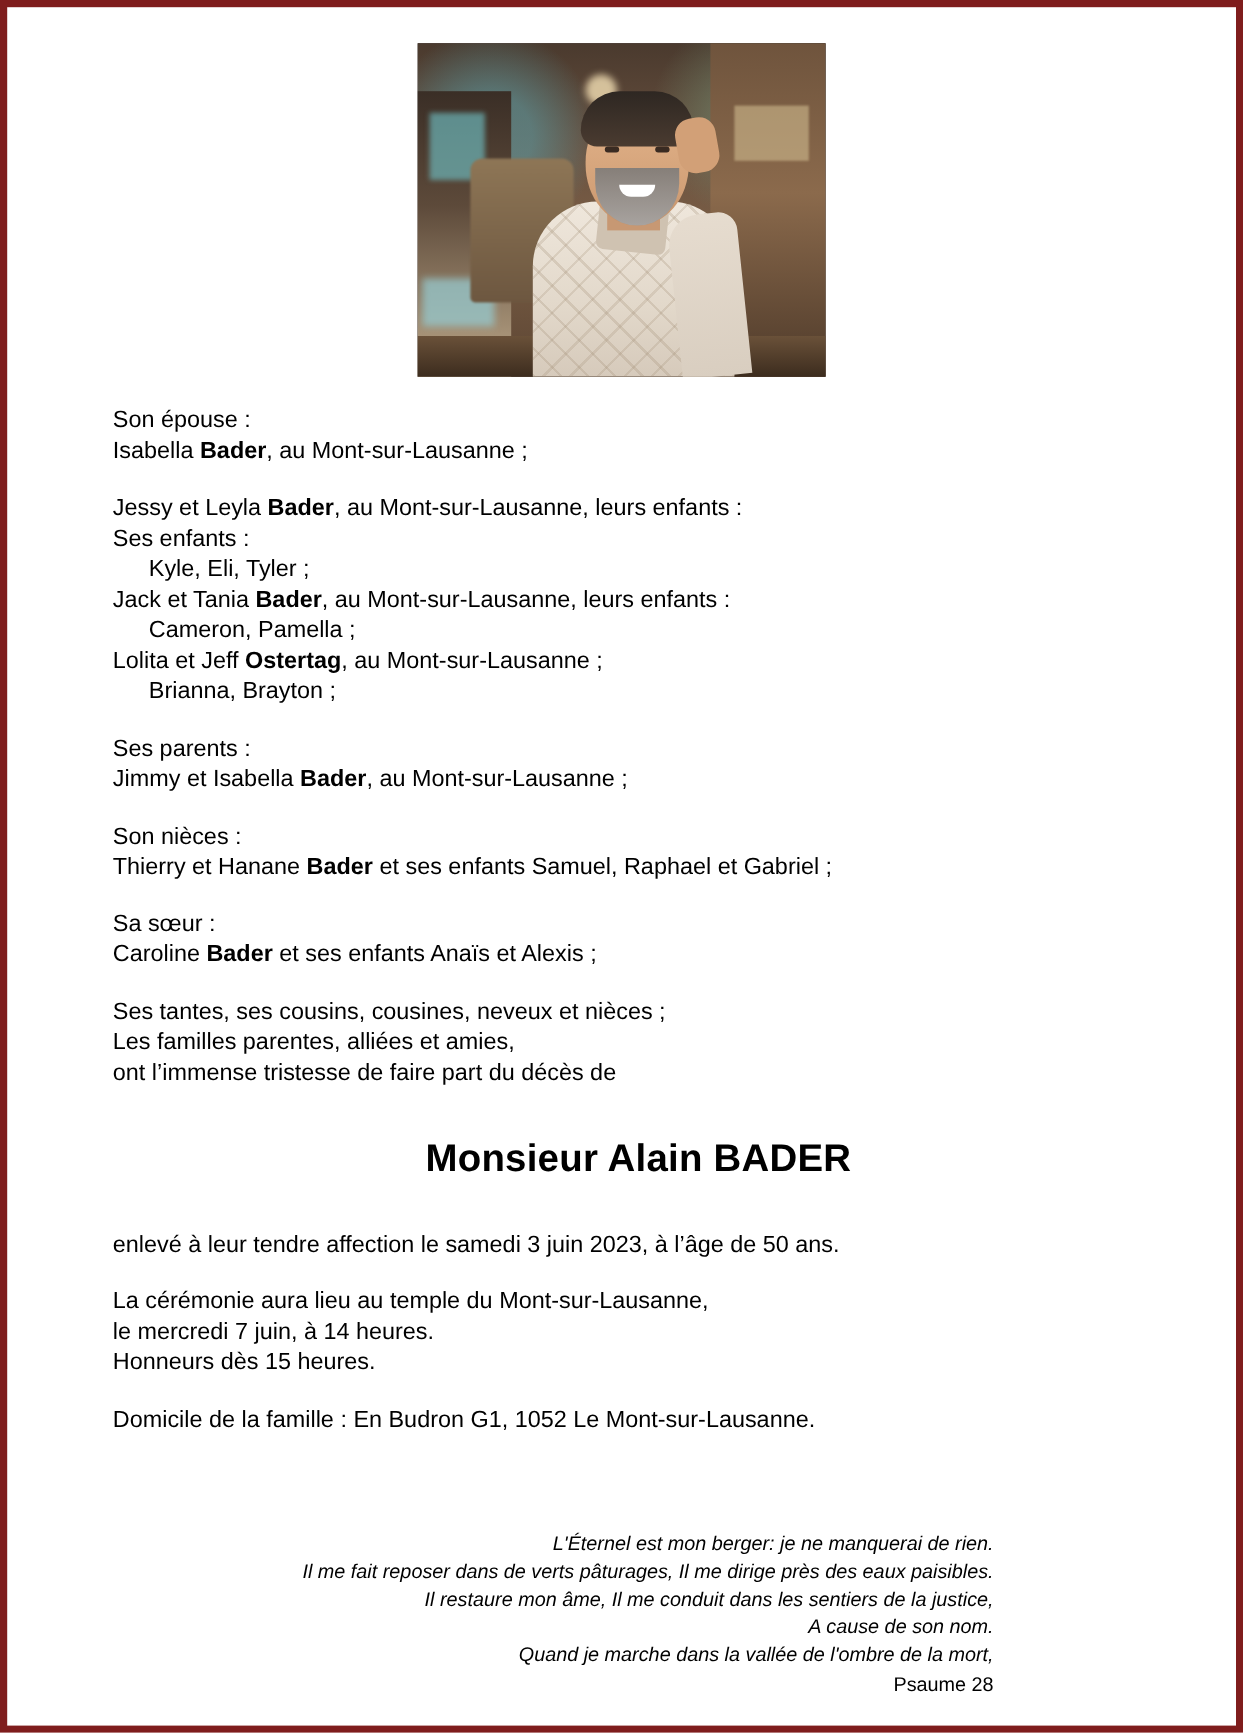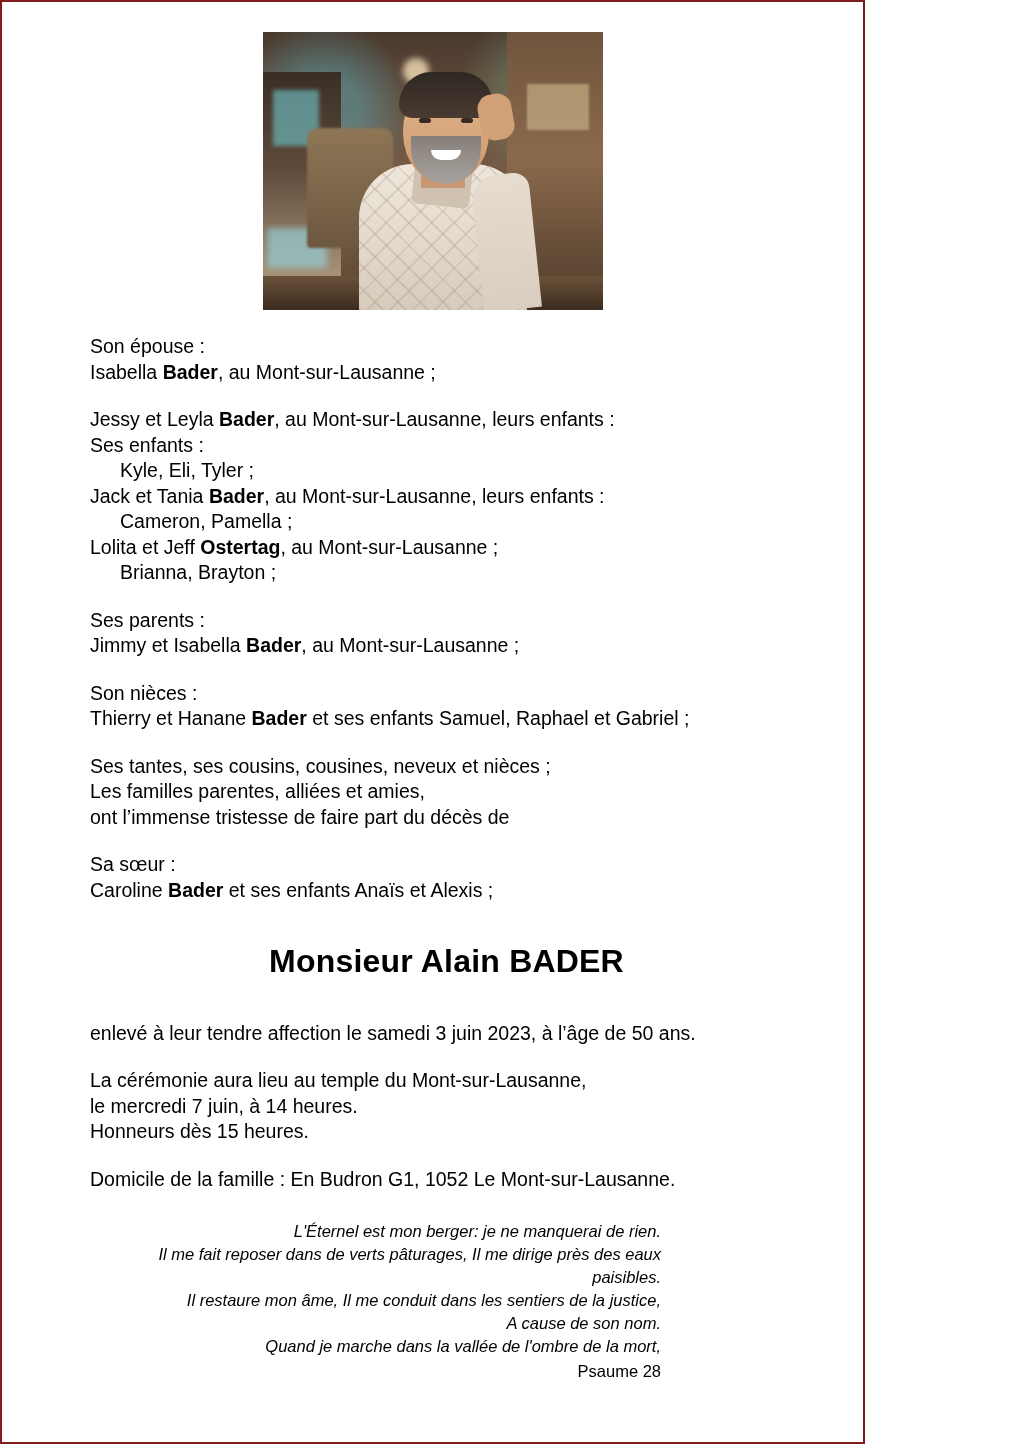"Son épouse :" .page { border: 2px solid #7f1d1d -> 6px solid #7f1d1d; width: 865px -> 1036px }
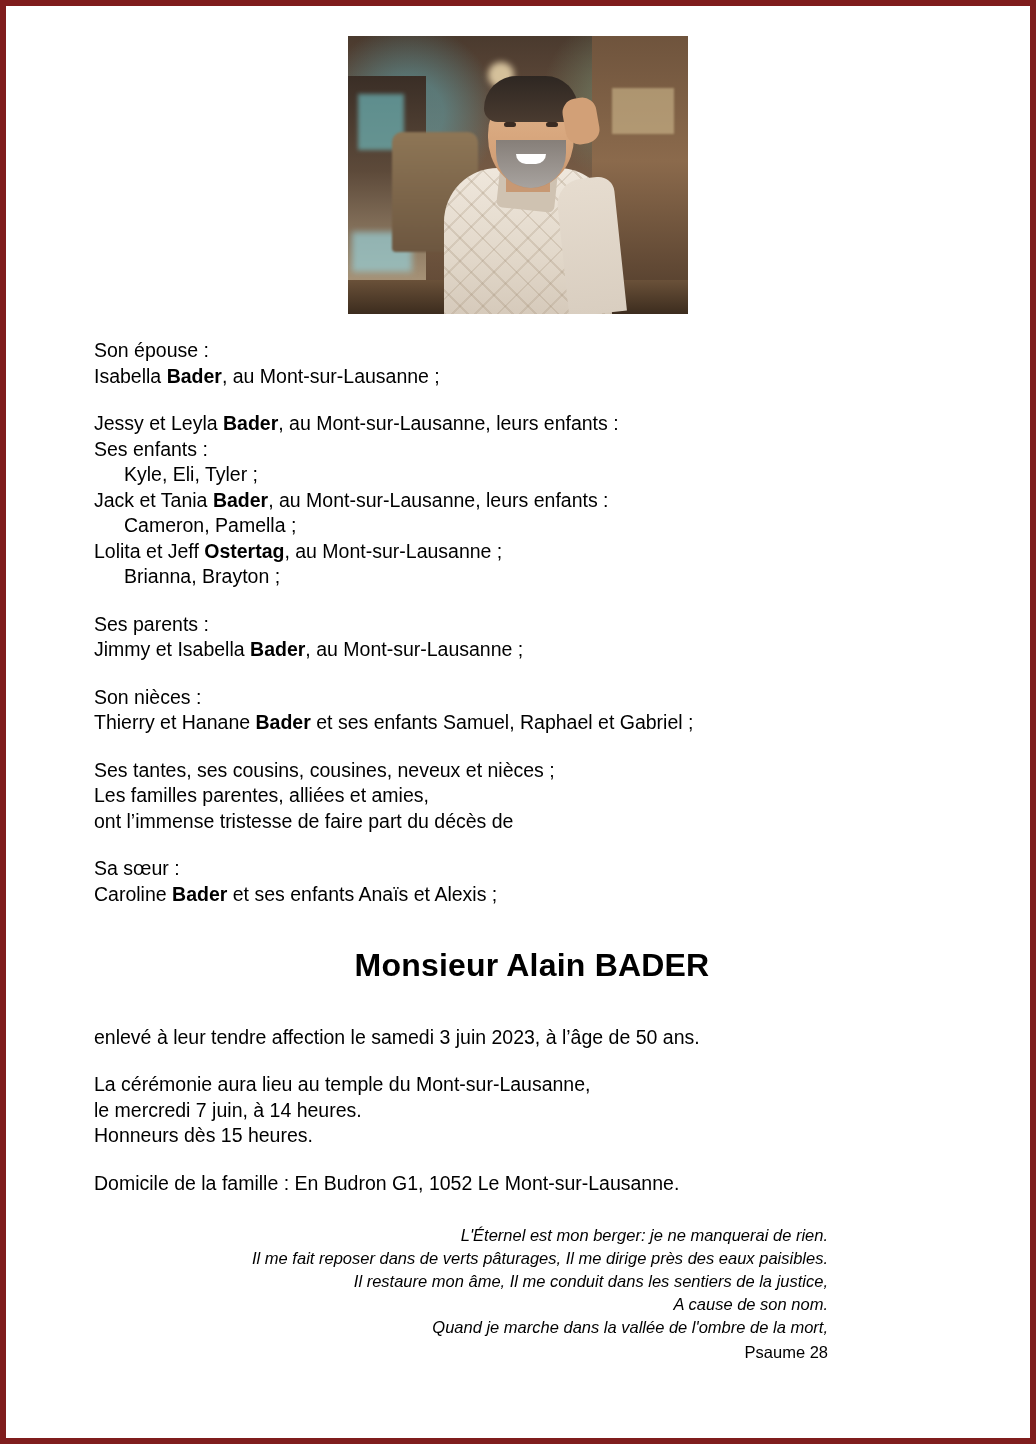"Ses tantes, ses cousins, cousines," div.block { order: before "Sa sœur :" -> after "Sa sœur :" }
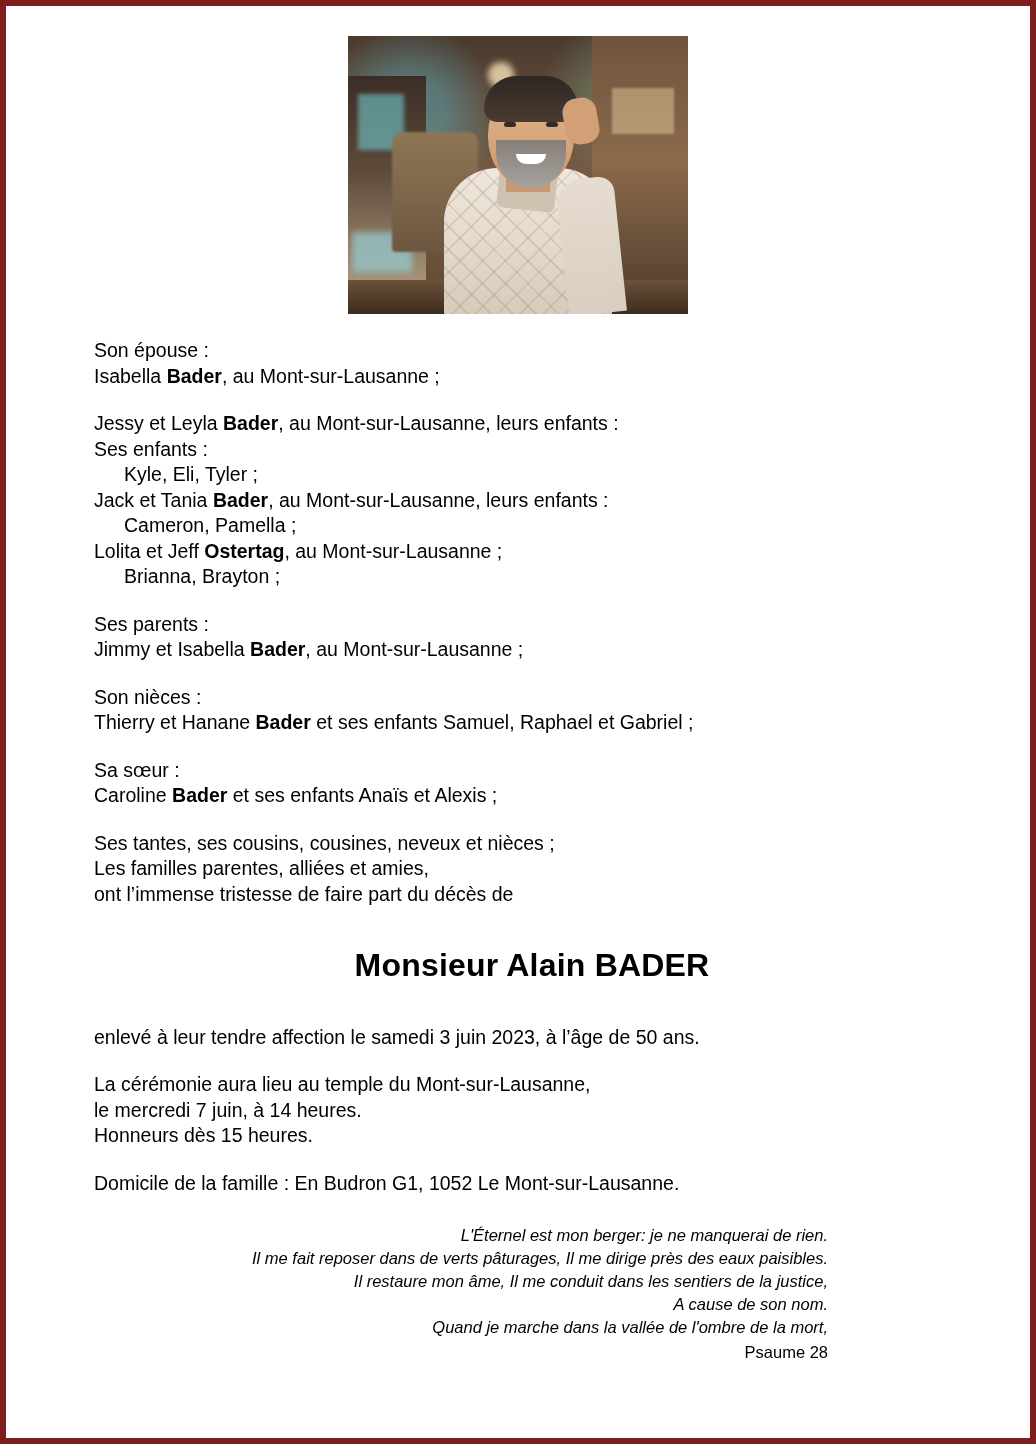"L'Éternel est mon berger: je" .verse { margin-top: 28px -> 80px }
